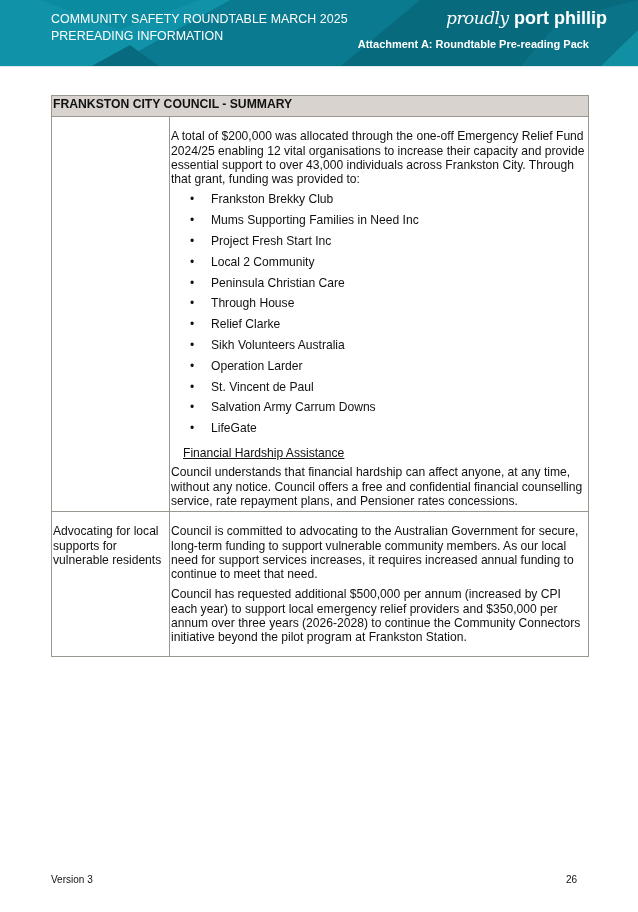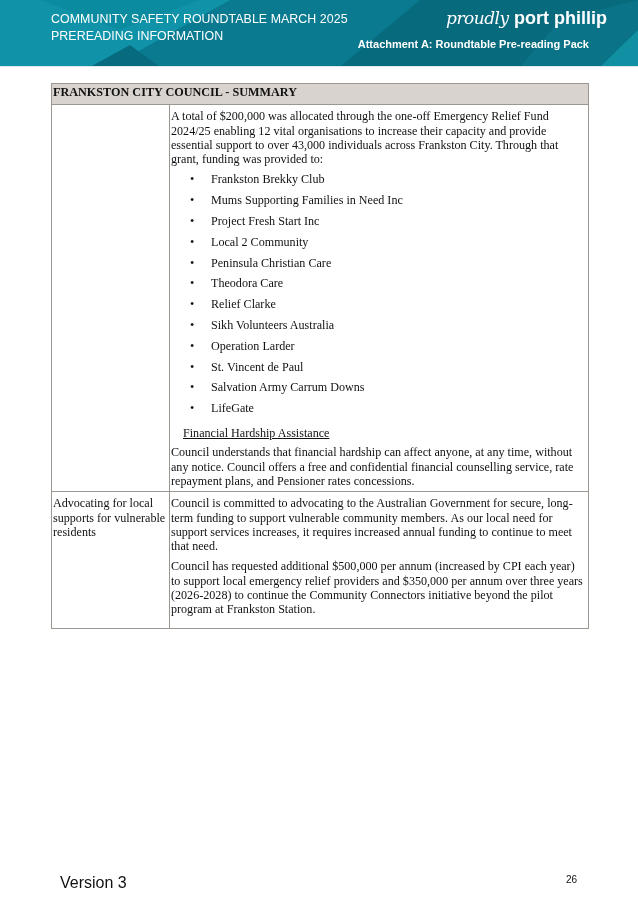"FRANKSTON CITY COUNCIL - SUMMARY" table.summary { font-family: Liberation Serif, serif -> none; top: 83px -> 95px }
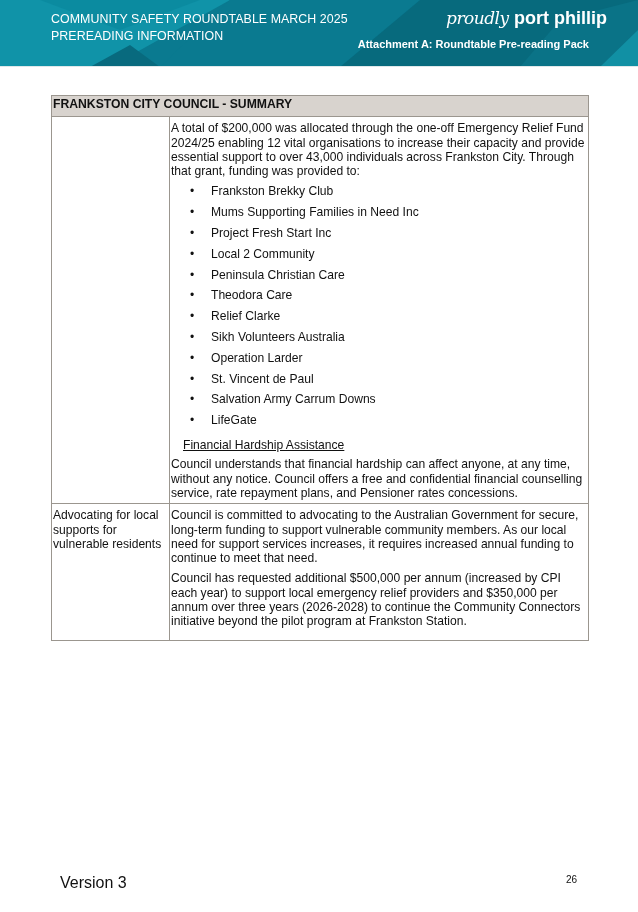"A total of $200,000 was" table.summary td, table.summary th { padding: 4px 2px 3px 1px -> 12px 2px 3px 1px }
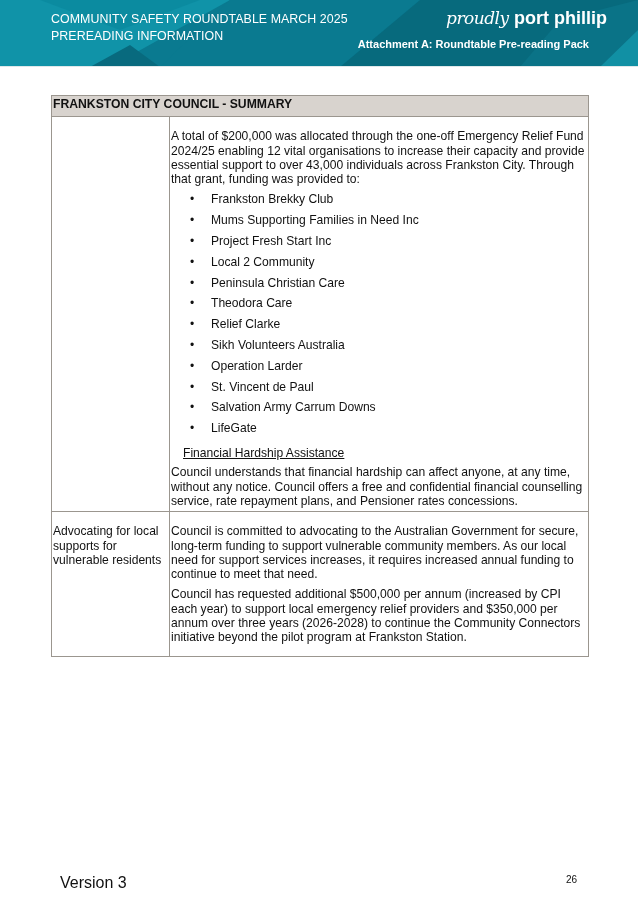"Theodora Care" span { text: Theodora Care -> Through House }
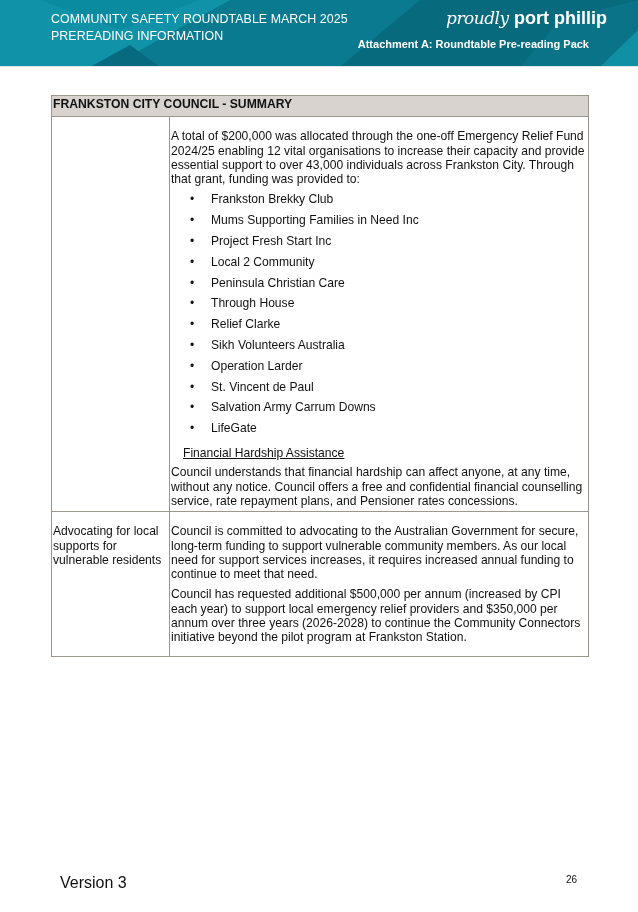"Version 3" .footer-left { font-size: 16px -> 10px; left: 60px -> 51px }
